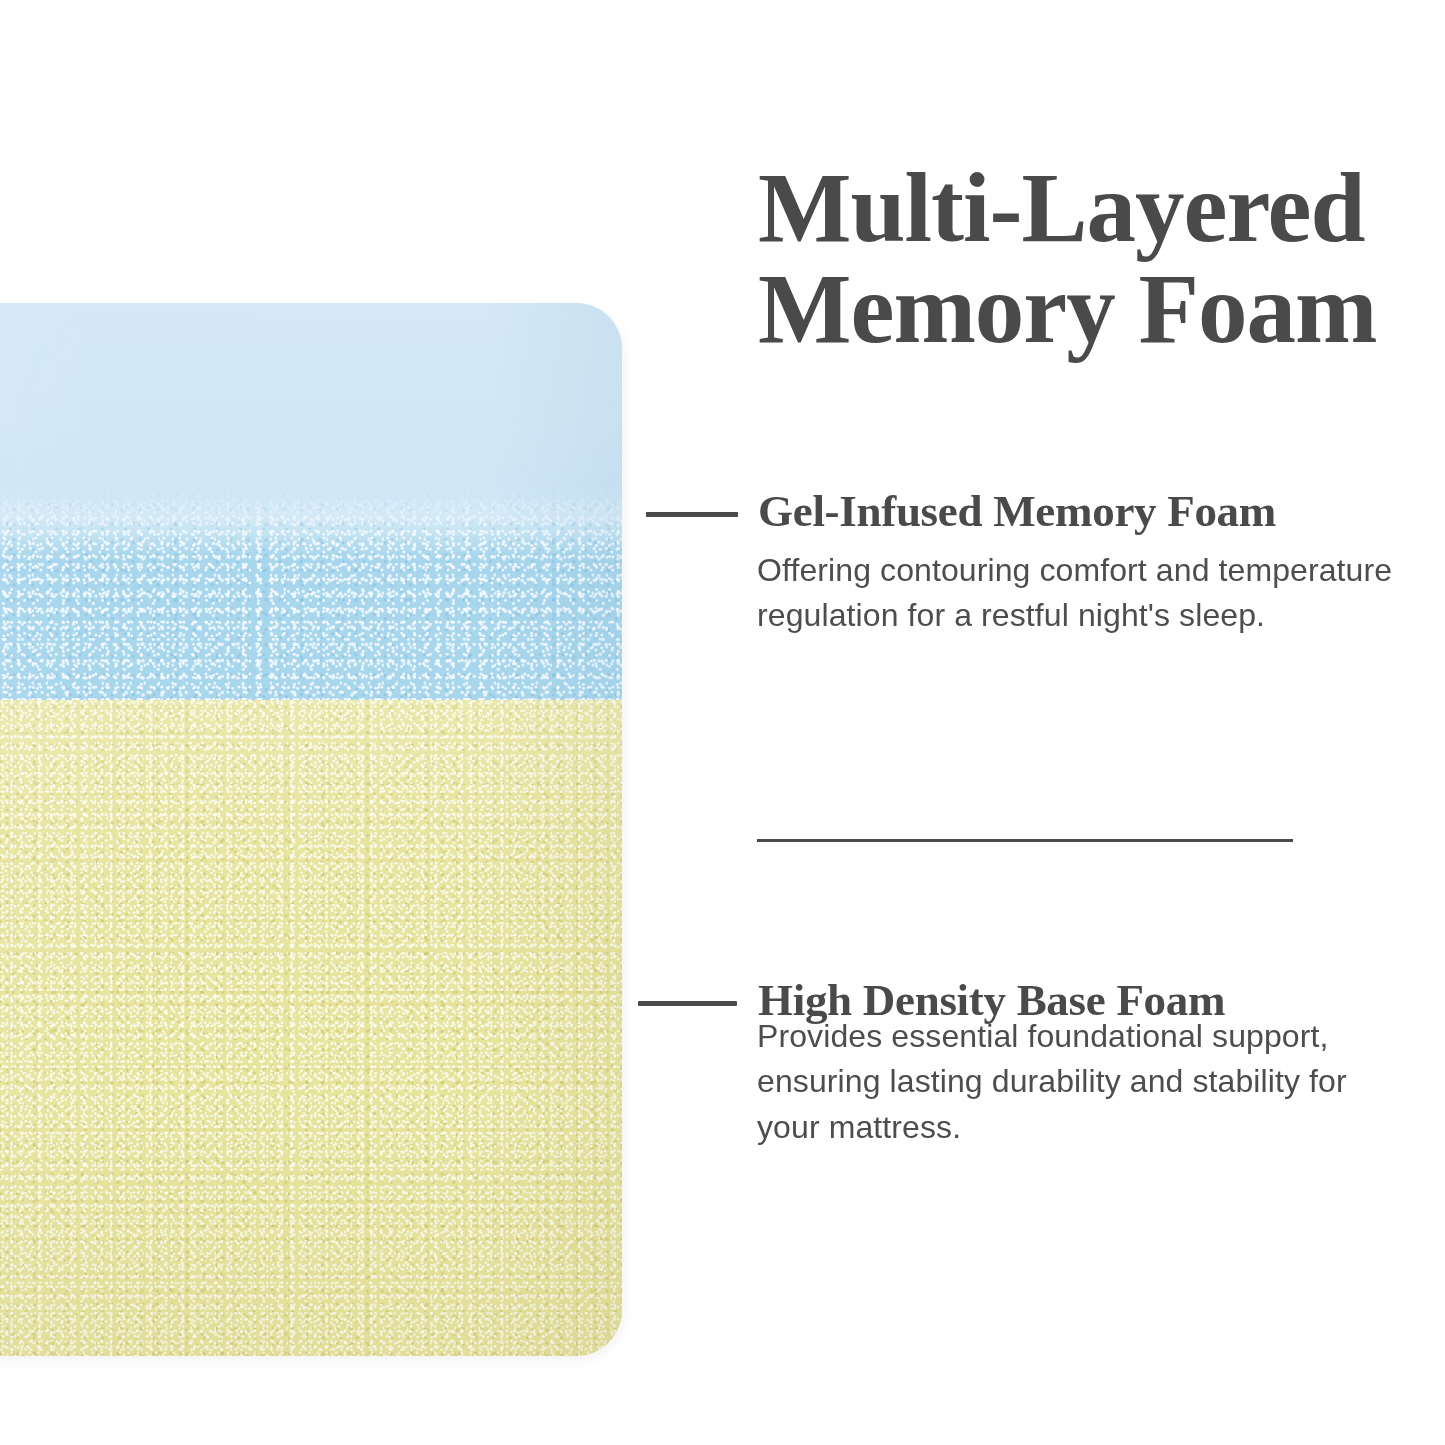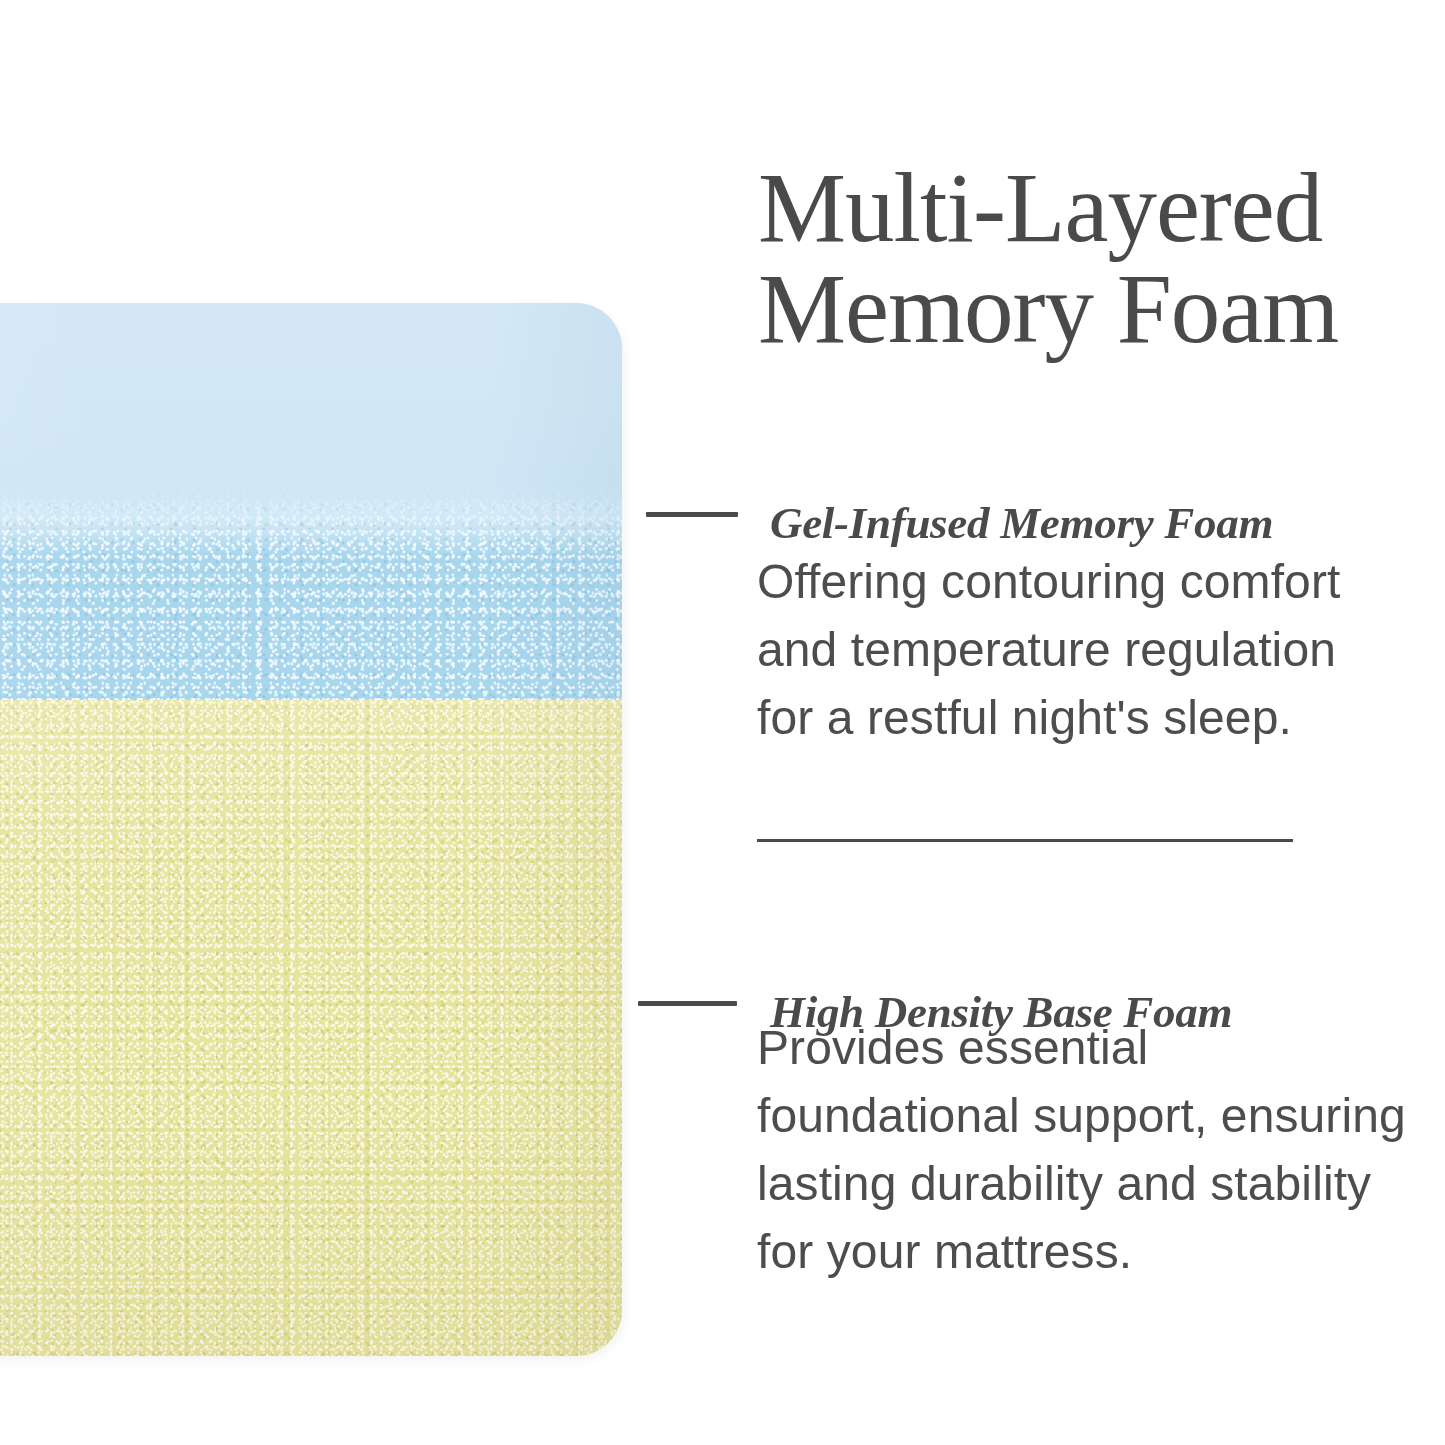"Multi-Layered" .title { font-weight: 400 -> 700 }
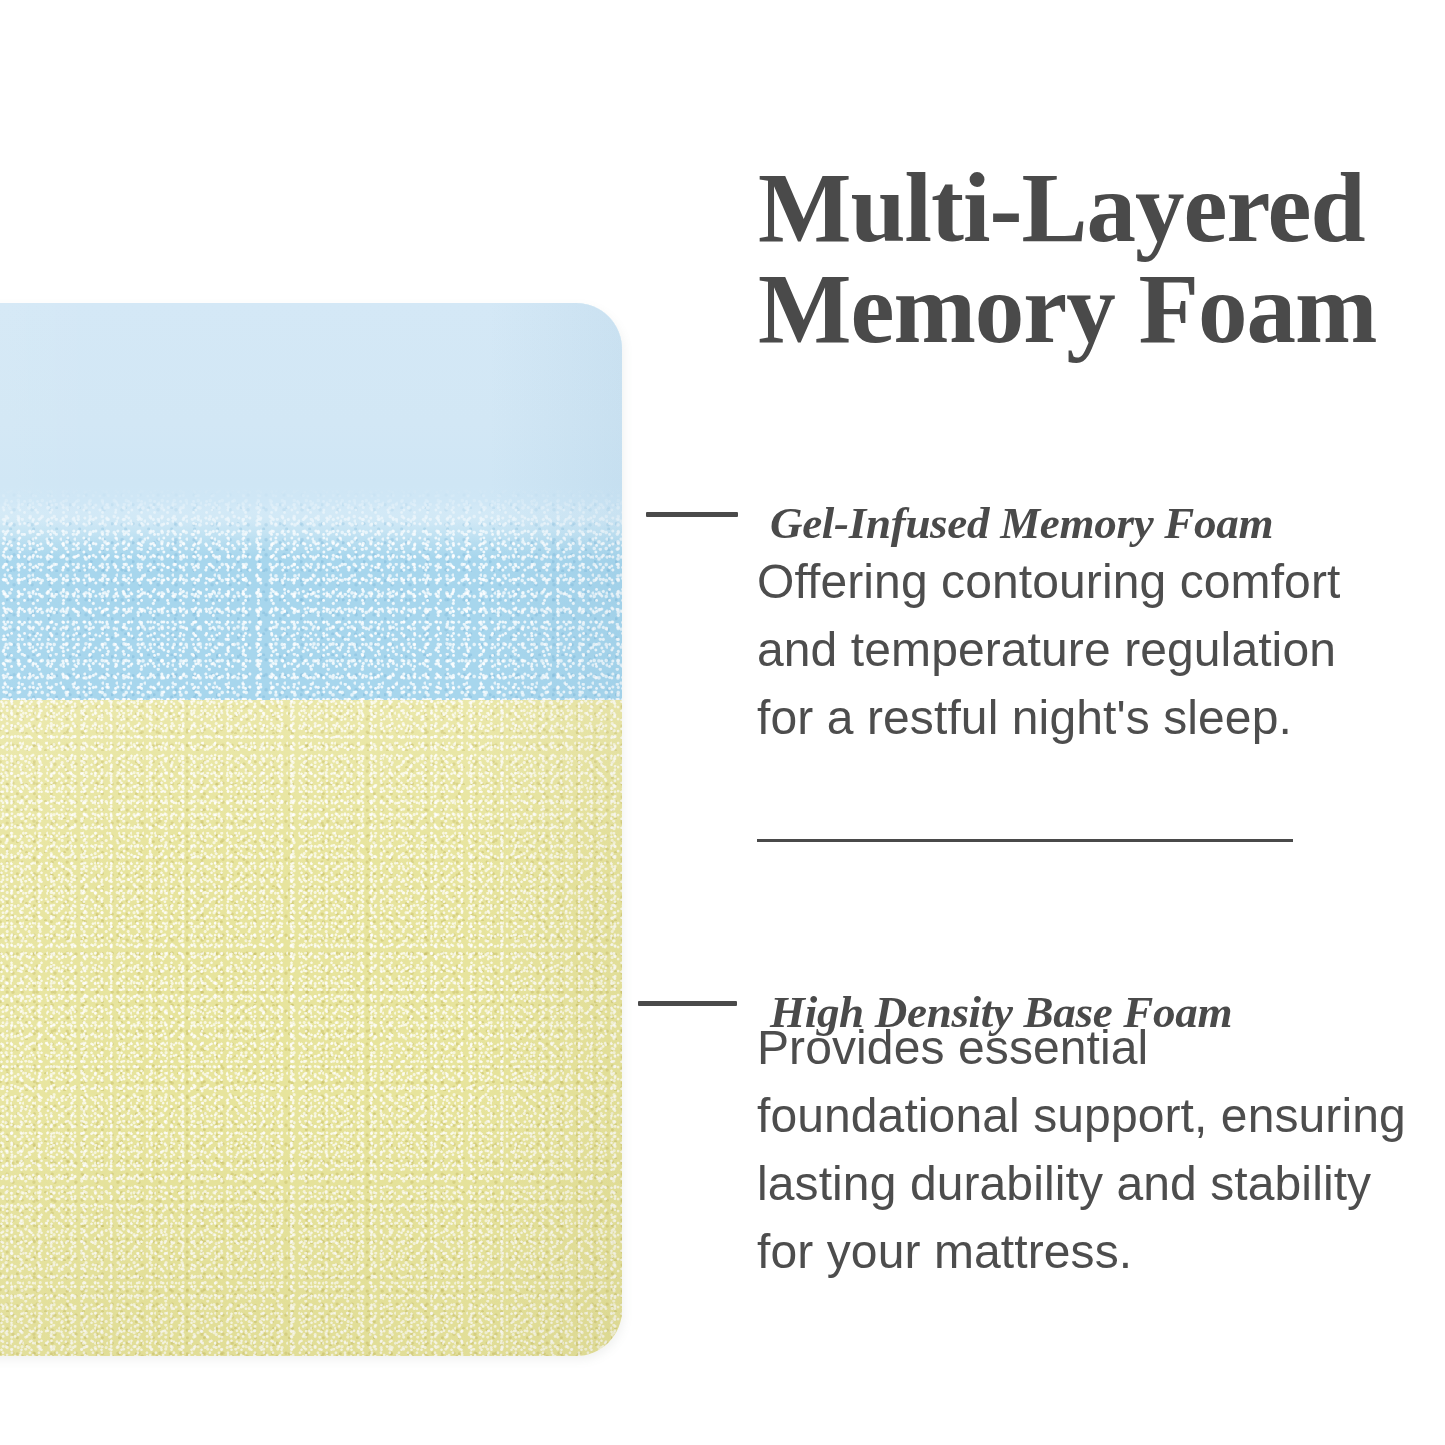"Gel-Infused Memory Foam" .callout-heading { font-style: italic -> none; margin: 12px -> 0 }
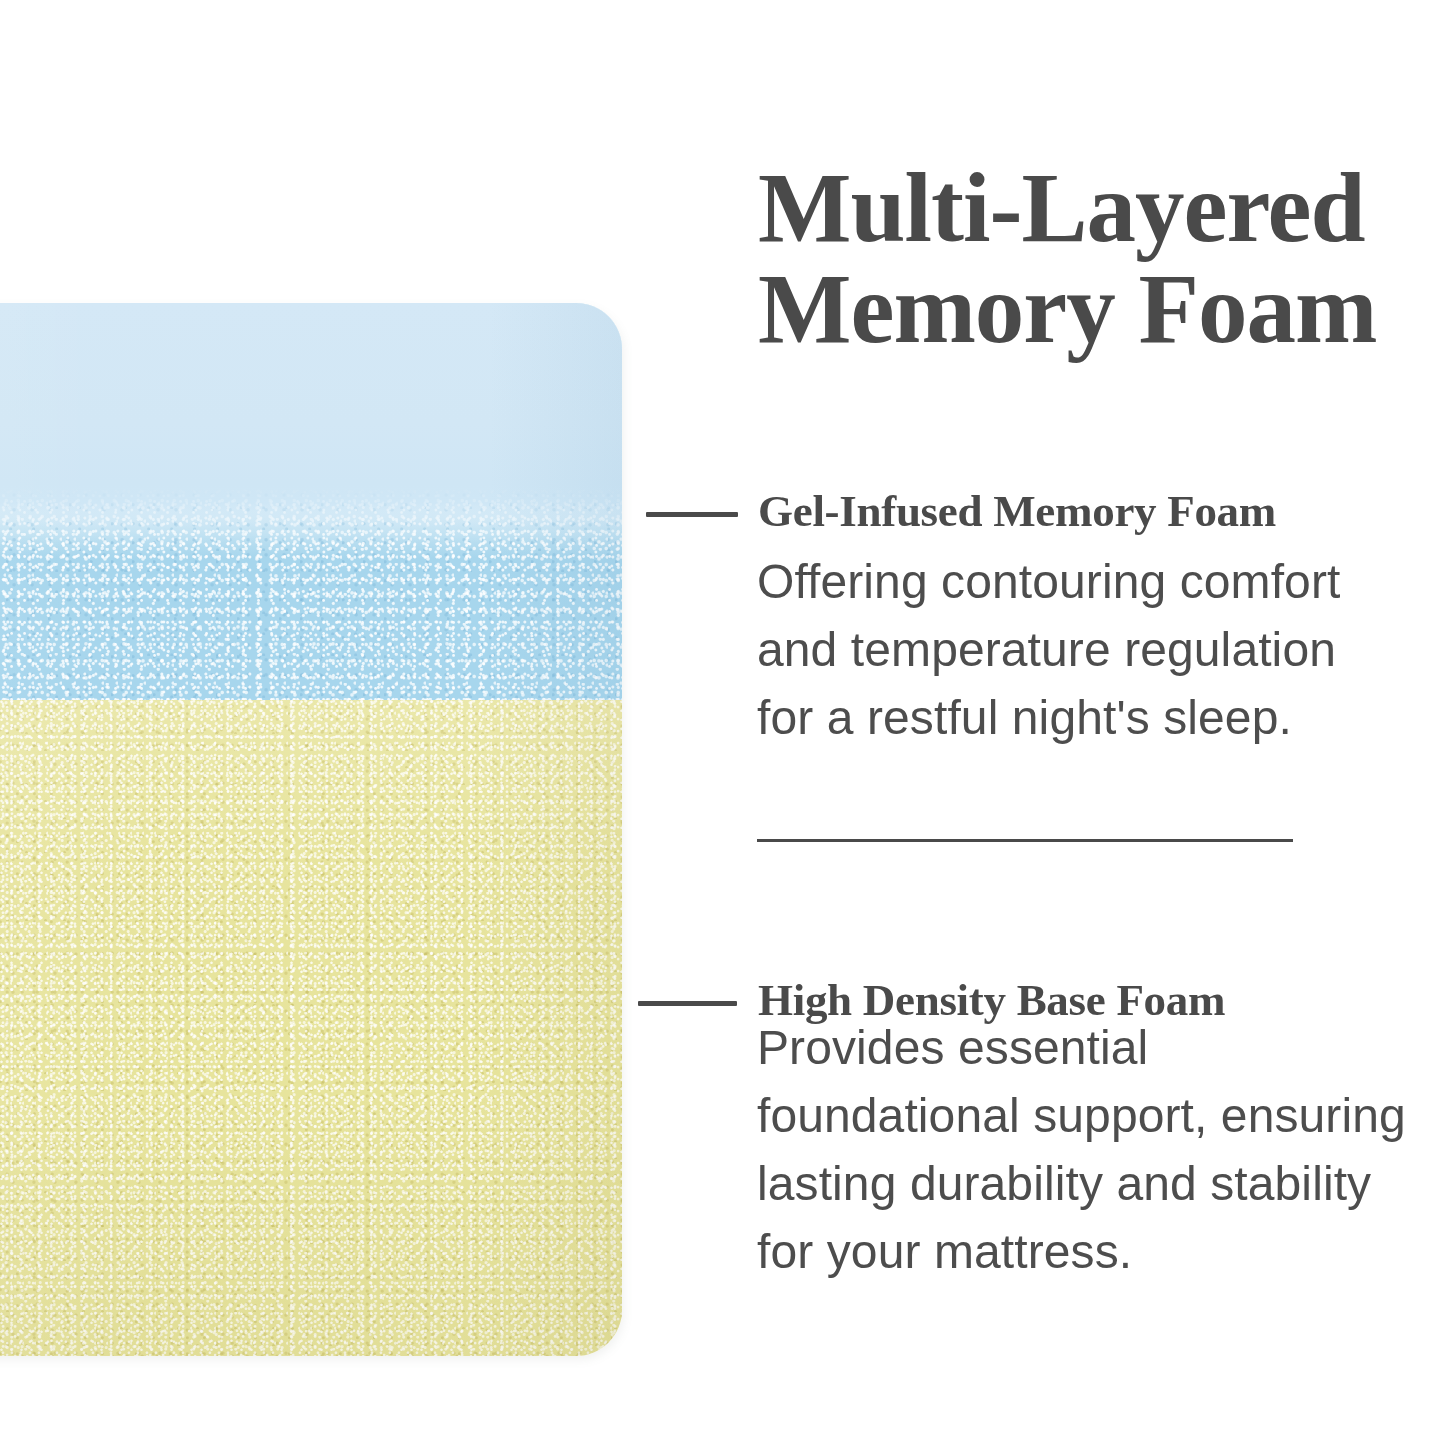"Offering contouring comfort and" .callout-body { font-size: 48px -> 32px }
